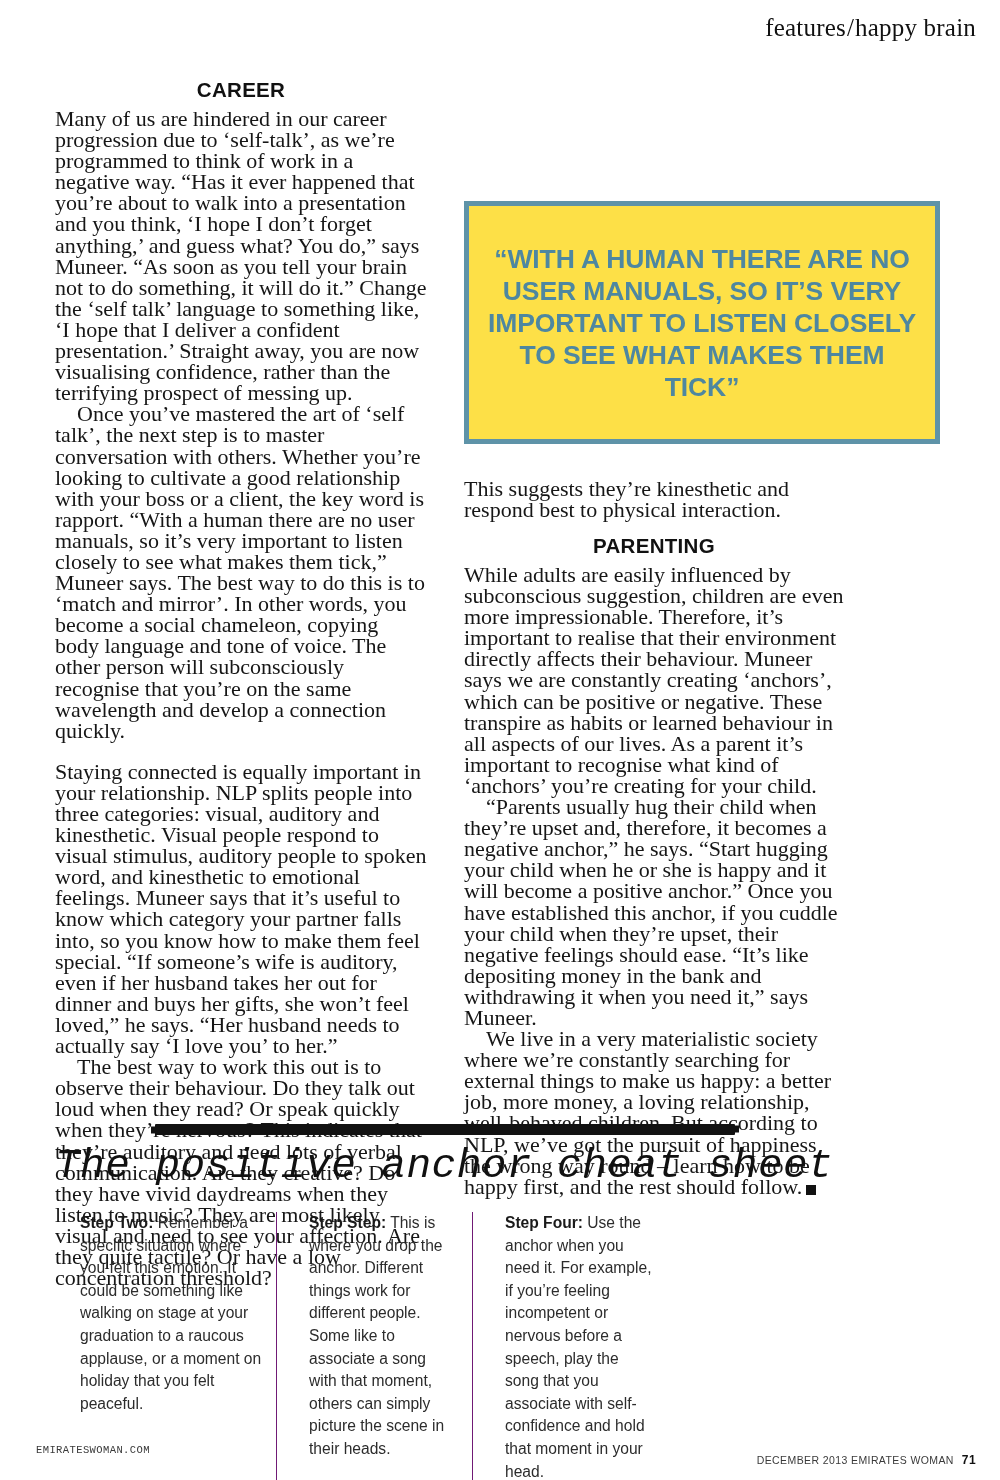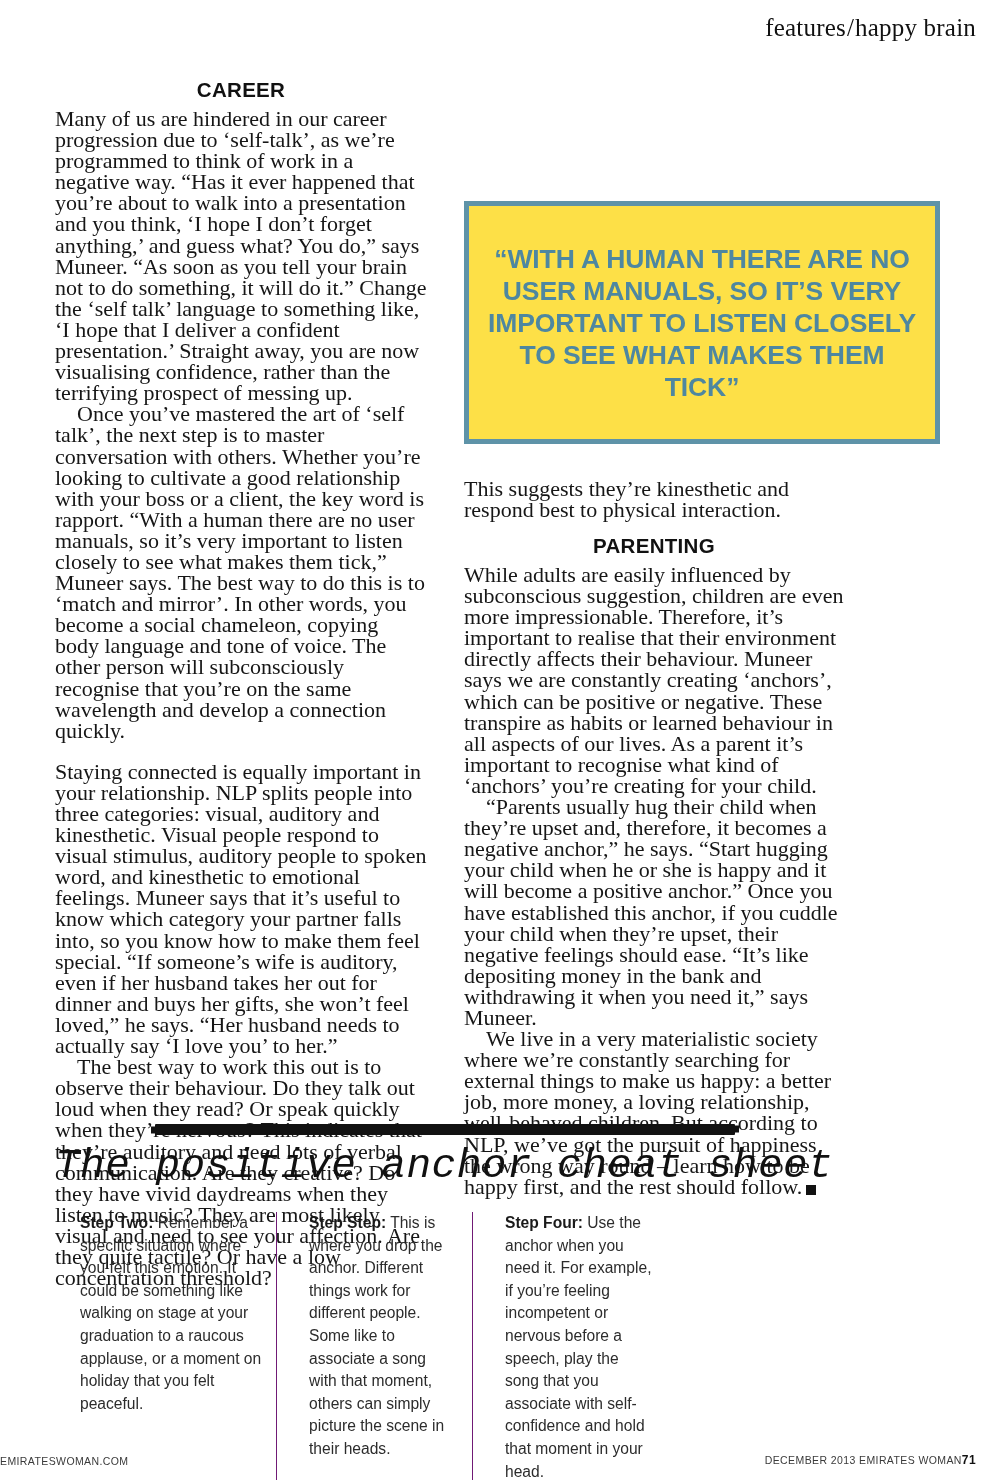"EMIRATESWOMAN.COM" .footer-left { bottom: 13px -> 24px; font-family: Liberation Sans, sans-serif -> Liberation Mono, monospace; padding-left: none -> 36px }
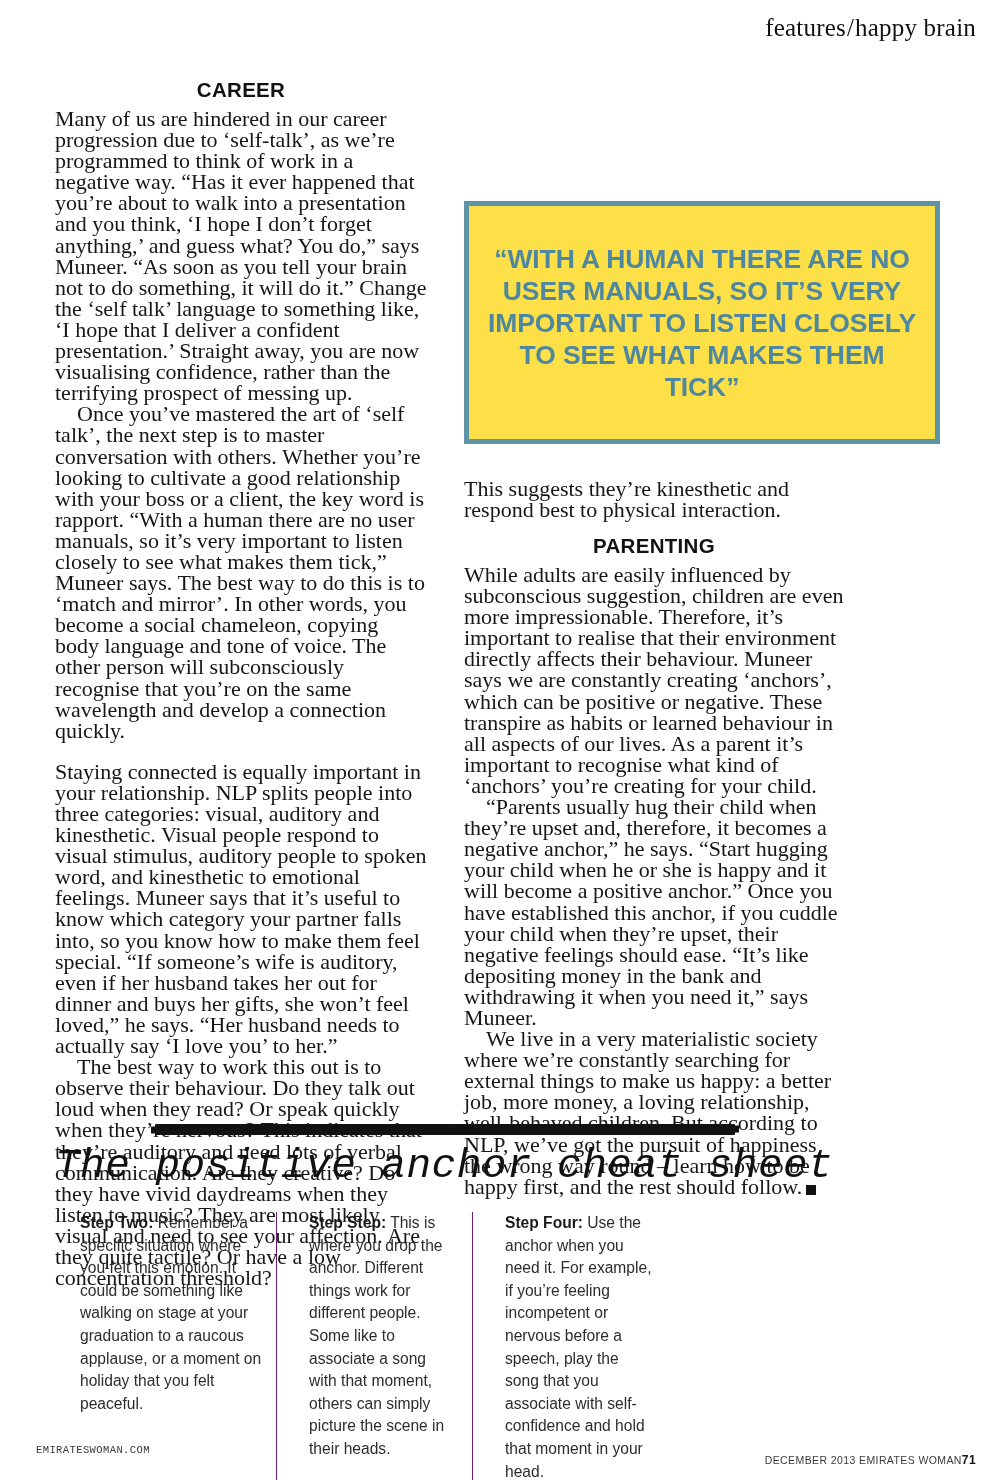"DECEMBER 2013 EMIRATES WOMAN" .footer-right { gap: none -> 8px }
